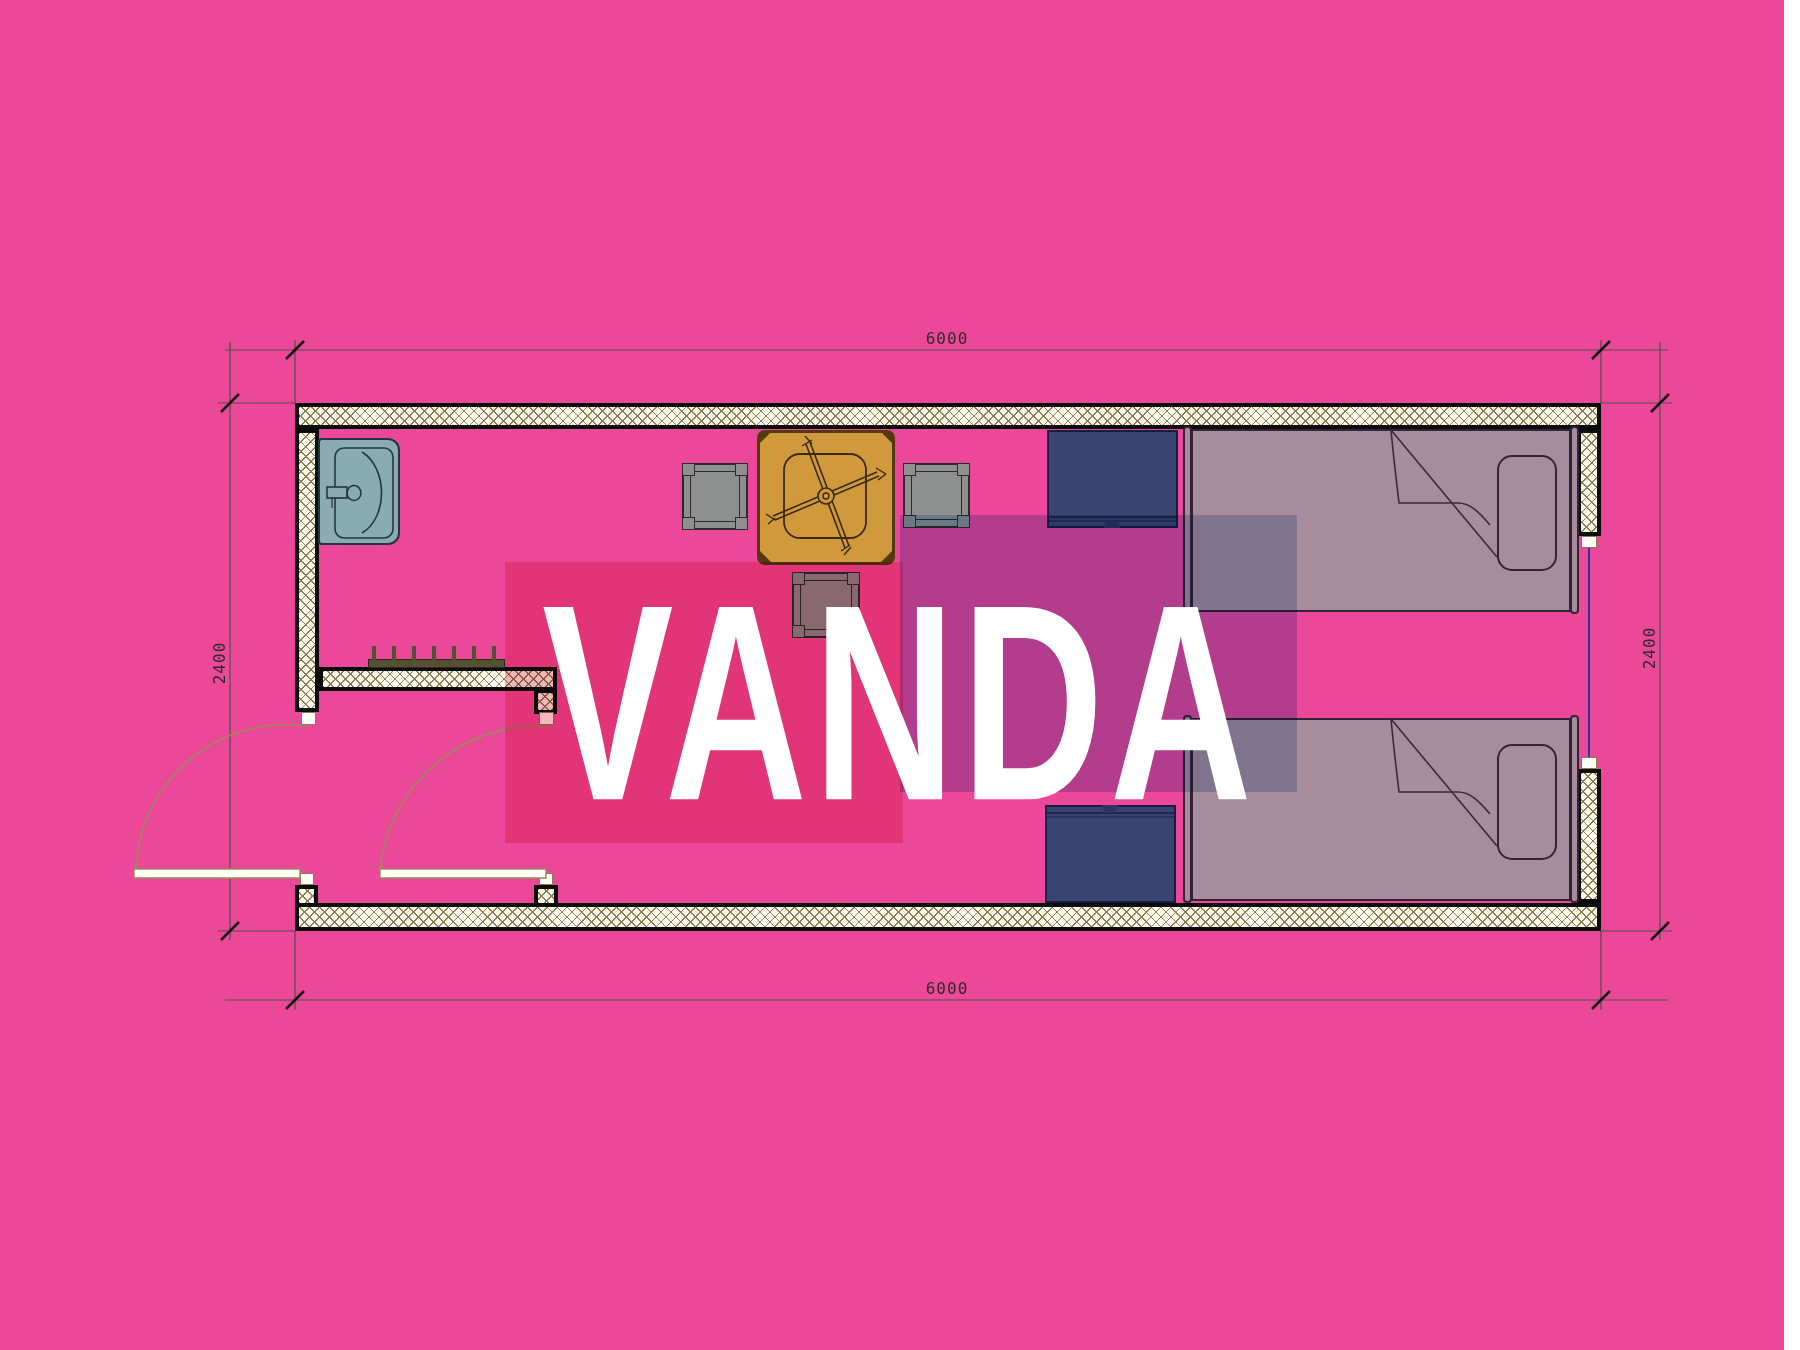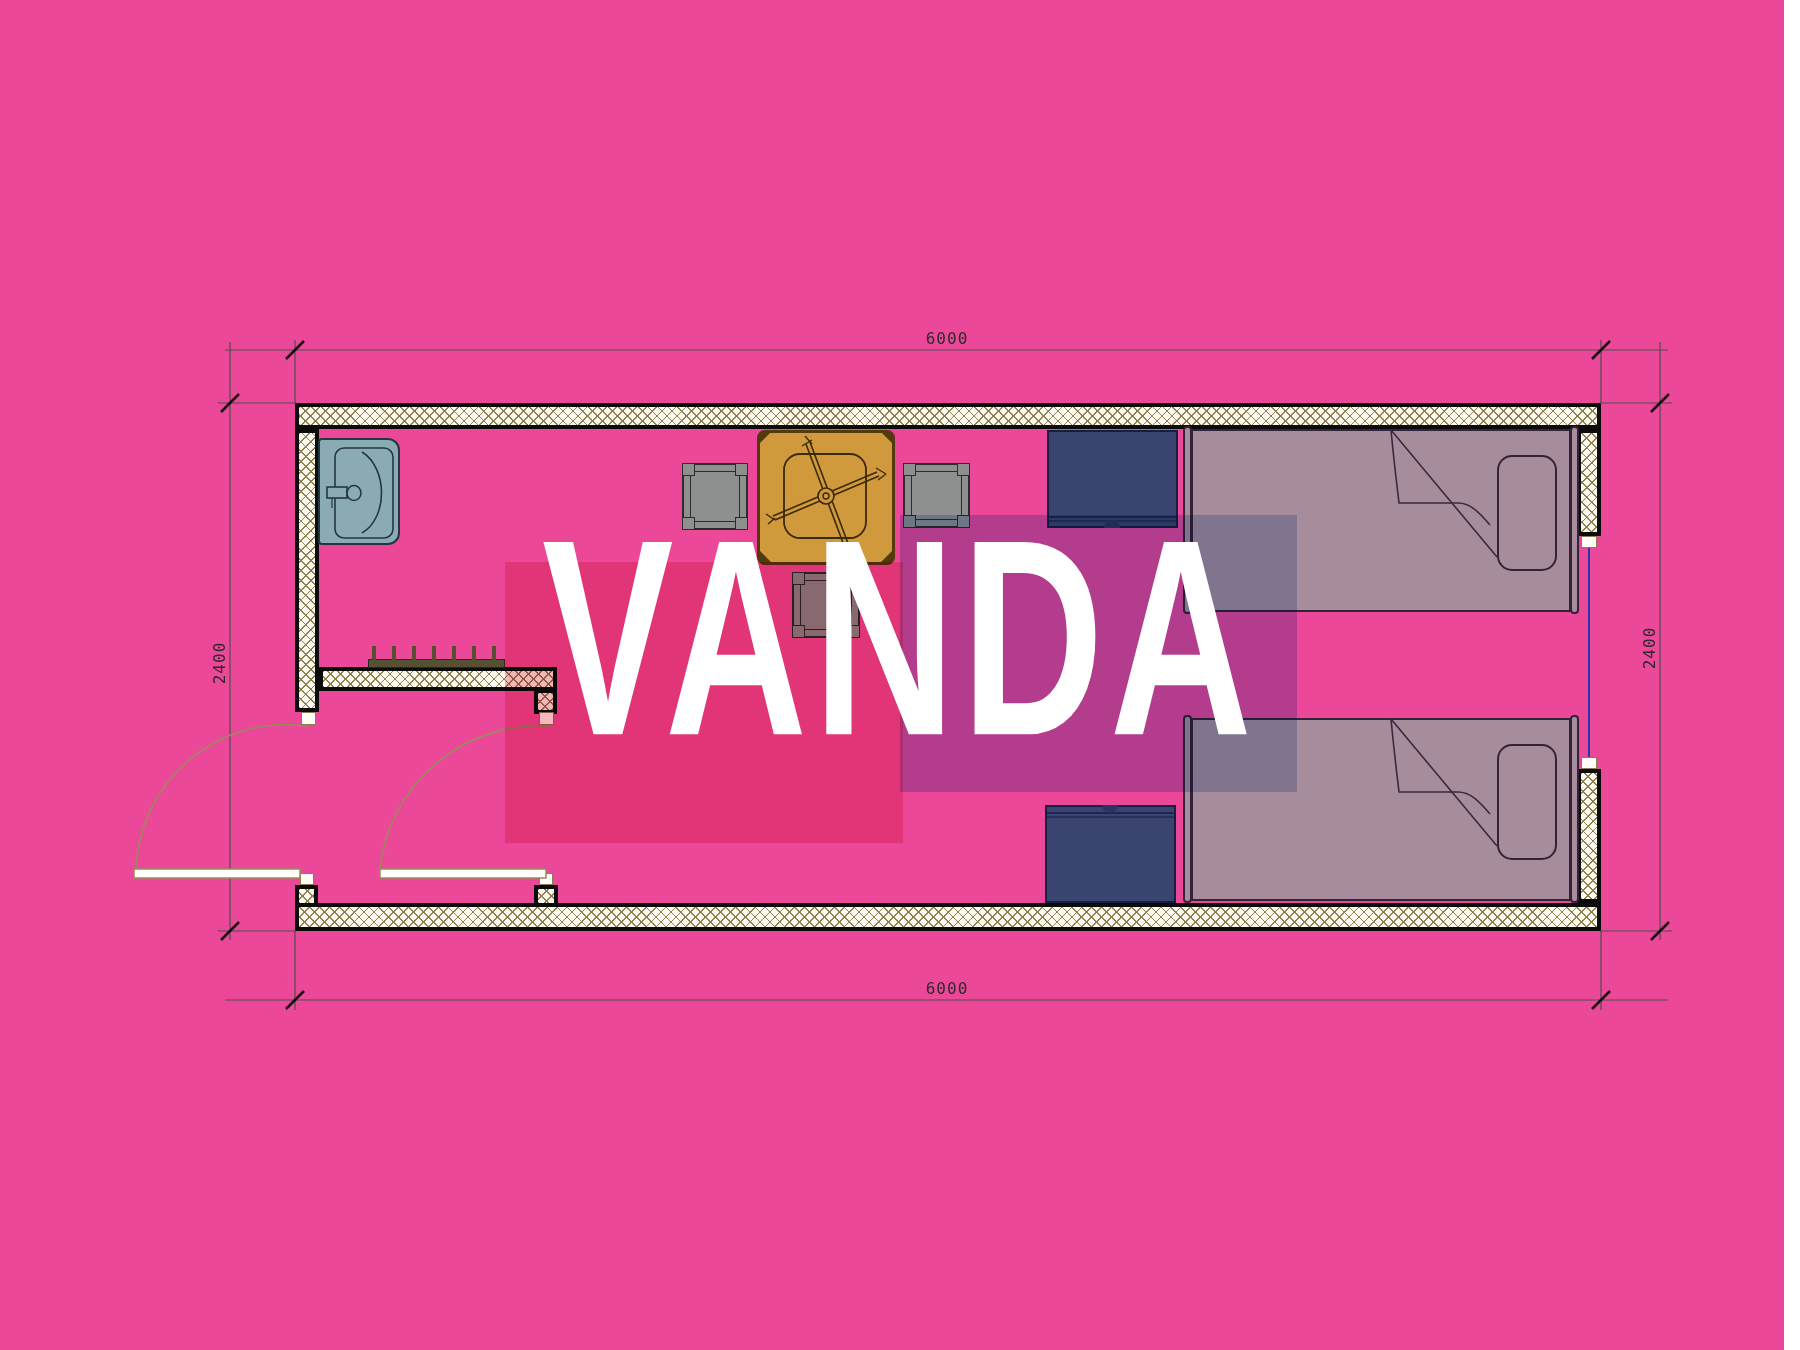"VANDA" #vanda { align-items: flex-start -> flex-end }
